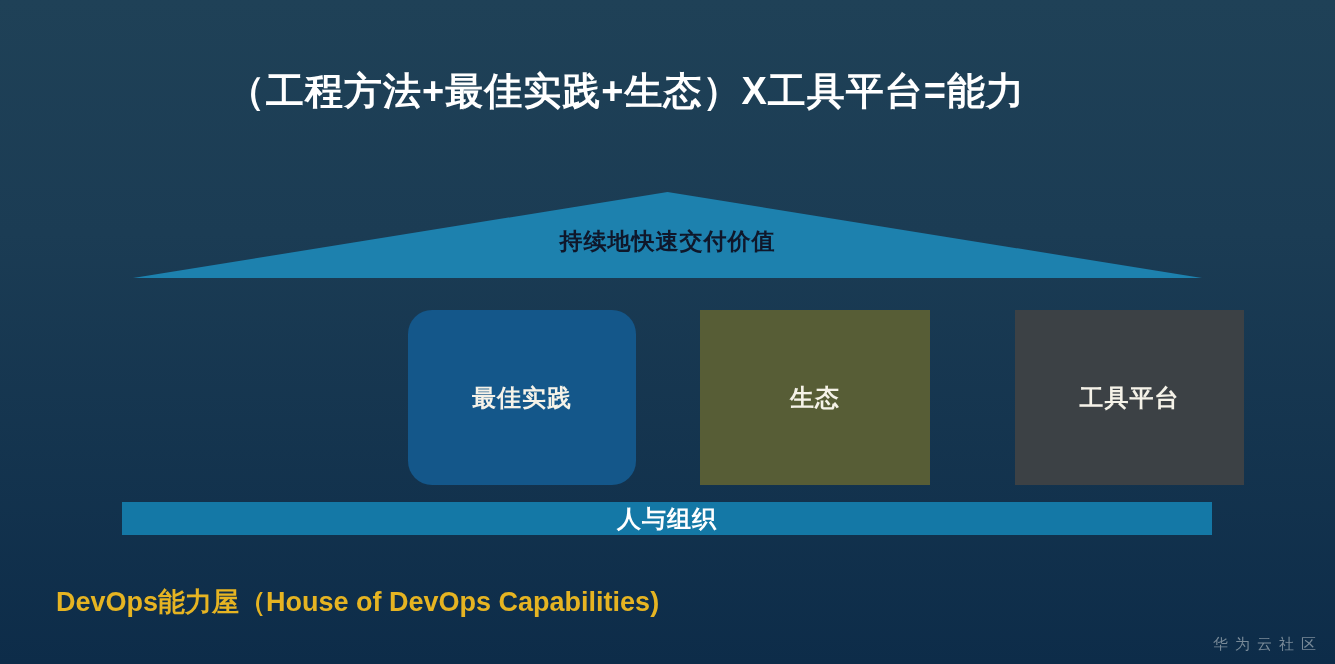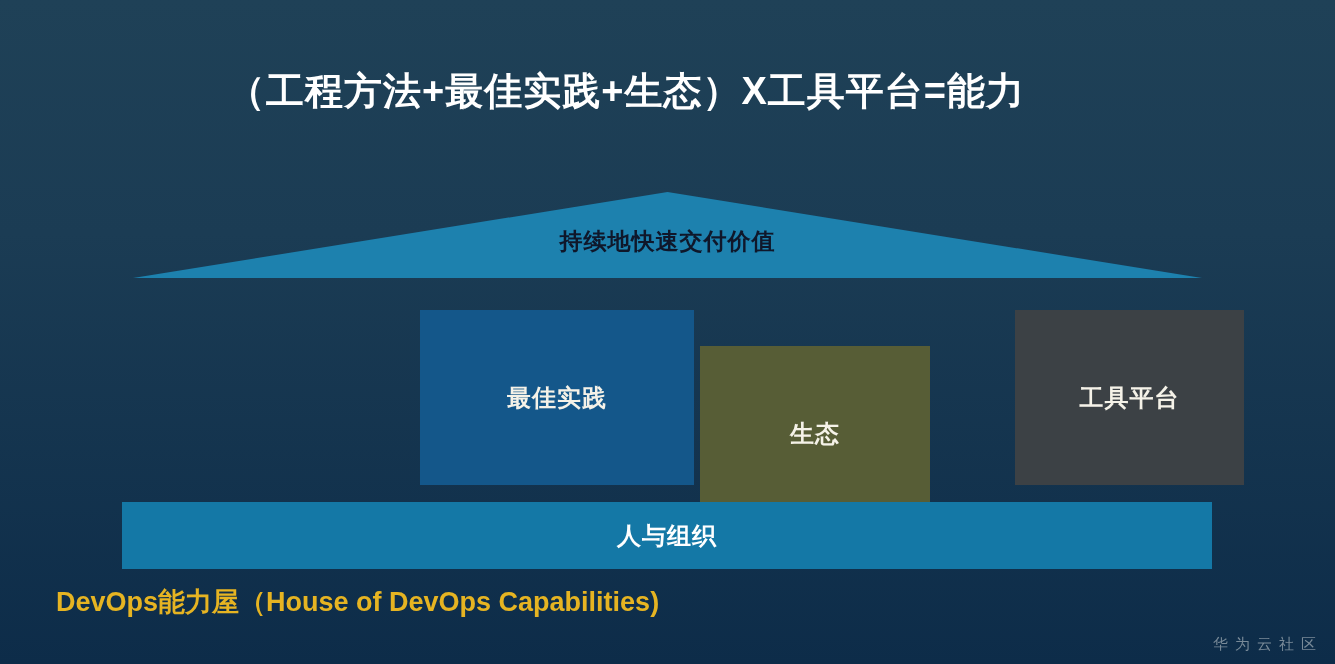"最佳实践" .pillar-2 { border-radius: none -> 24px; left: 420px -> 408px; width: 274px -> 228px }
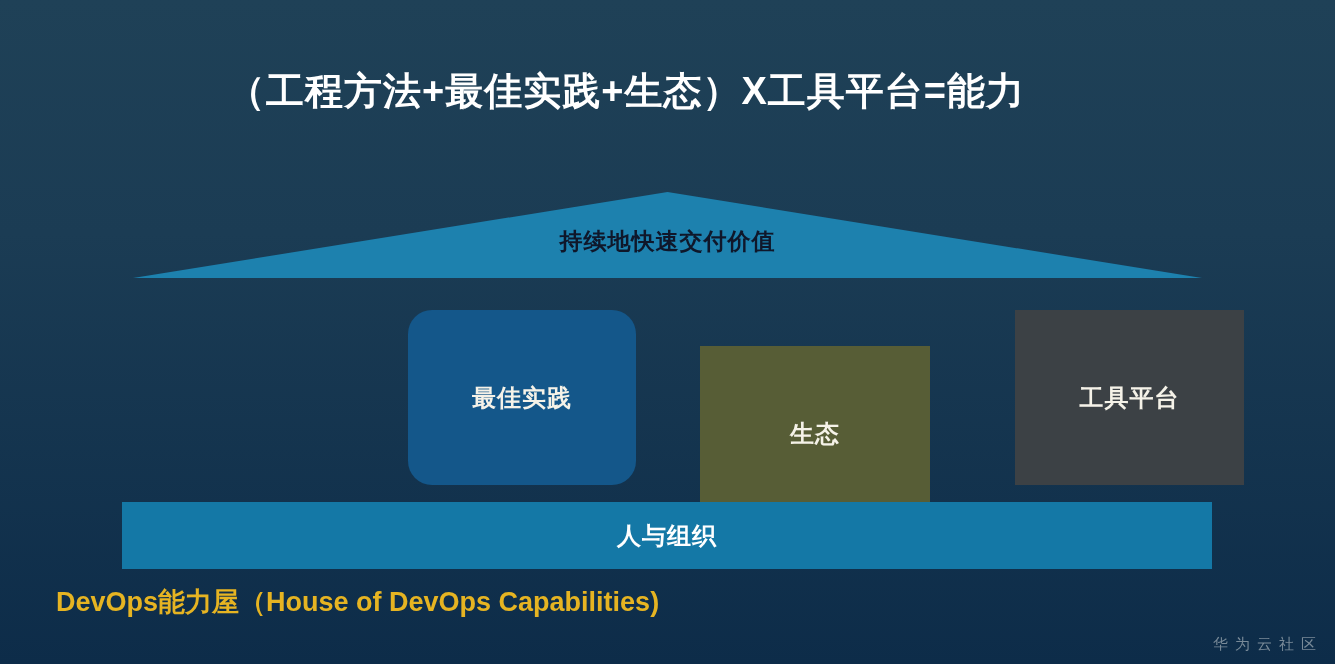"生态" div.pillar { margin-top: 36px -> none }
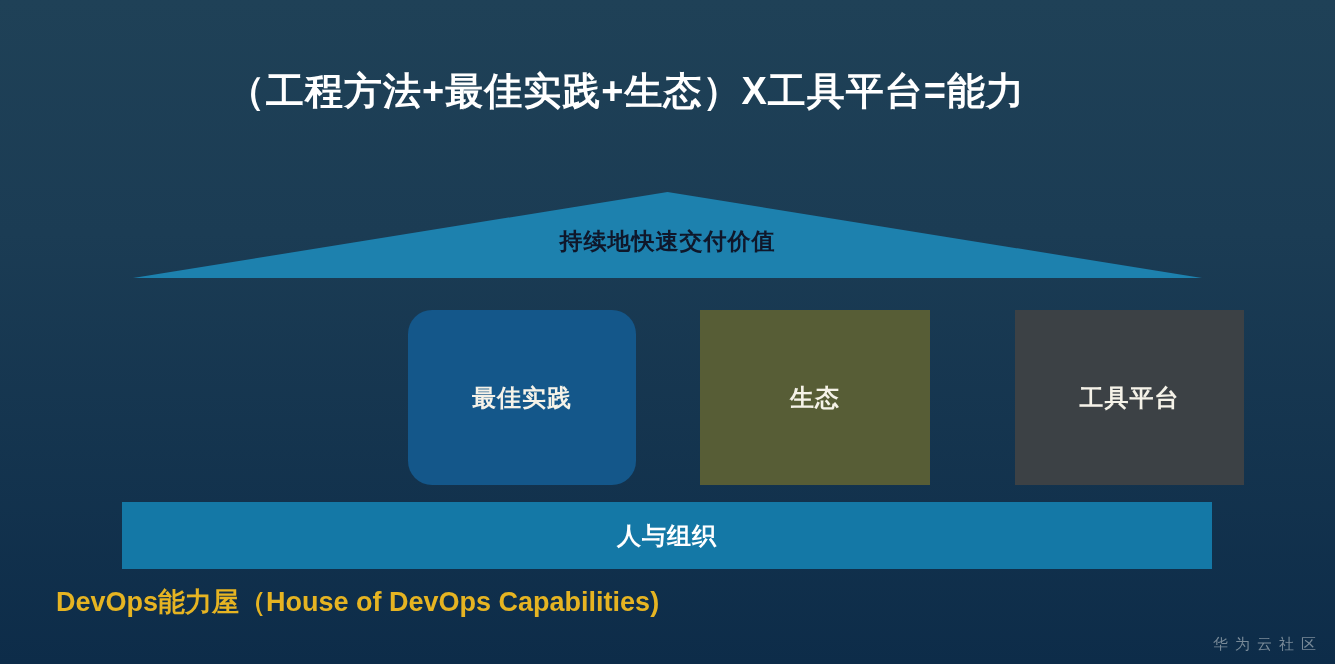"人与组织" .foundation { height: 67px -> 33px }
